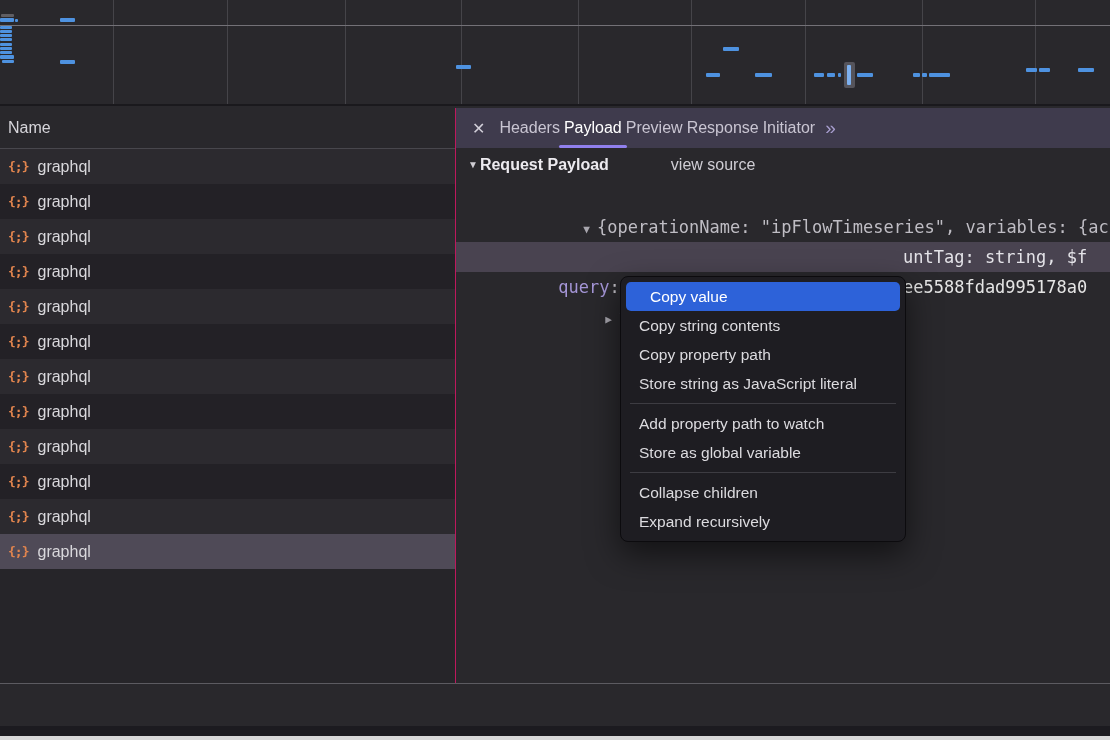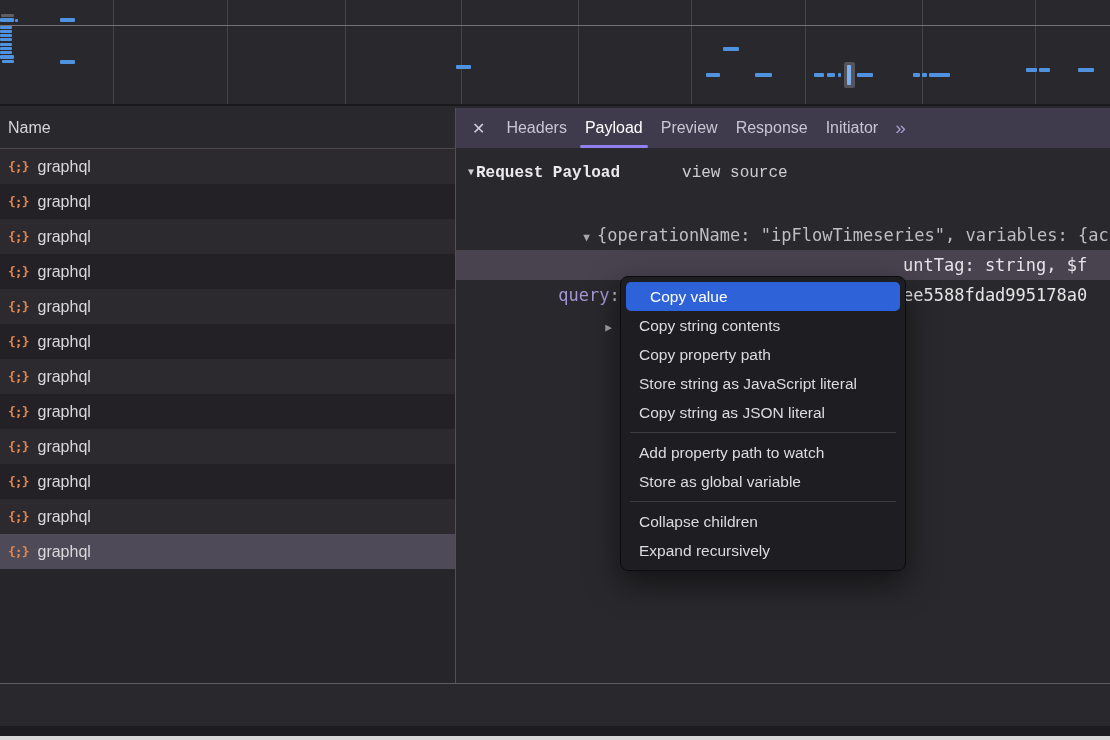"Headers" .tab { margin: 0 9px -> 0 2px }
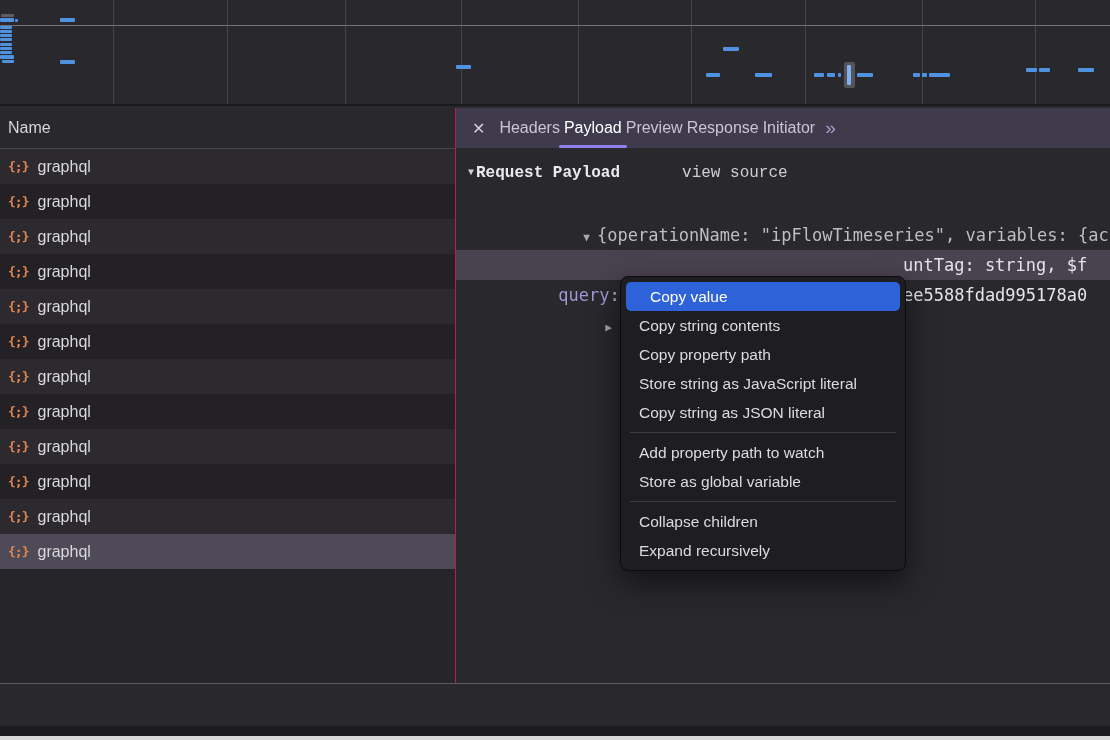"▼ Request Payload view source" .section-header { font-family: Liberation Mono, monospace -> none; margin: 16px 0 0 12px -> 8px 0 0 12px }
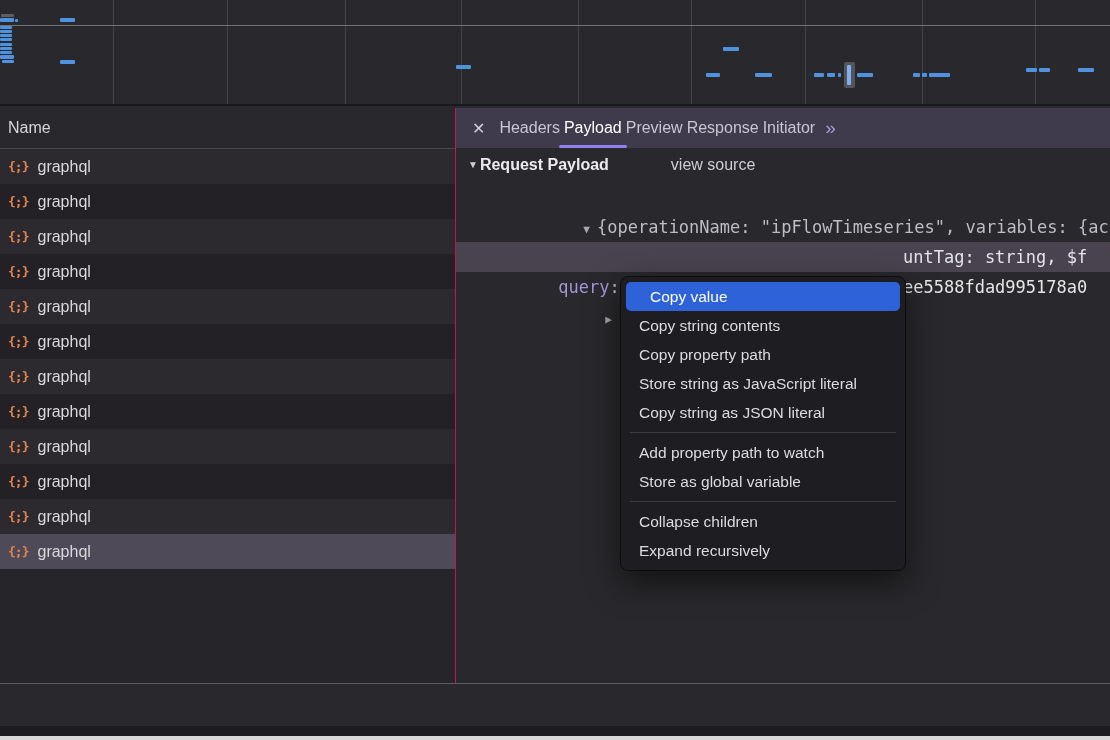"Copy string as JSON literal" div.menu-item { html: <div>Copy string as JSON literal</div> -> none }
